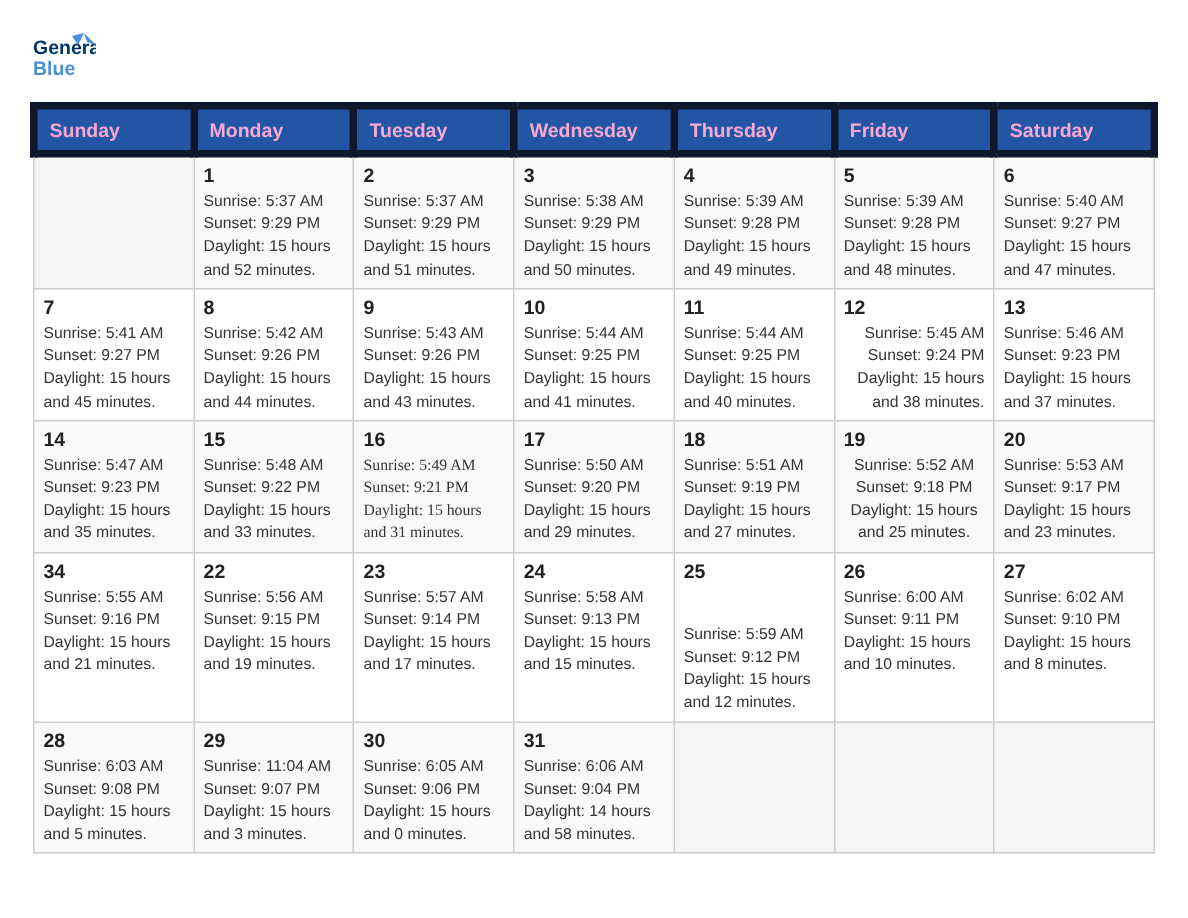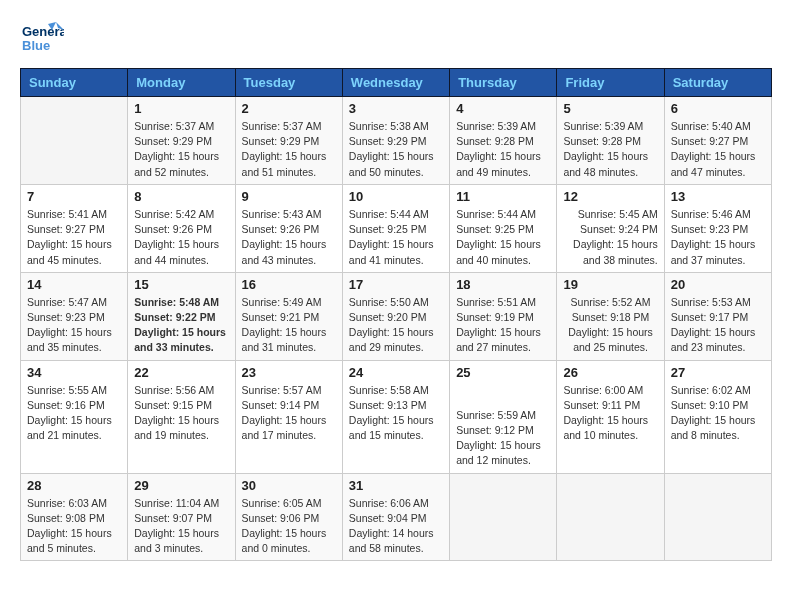"Sunday" thead tr th { border: 1px solid #0f172a -> 5px solid #0f172a; color: #7dd3fc -> #f9a8d4 }
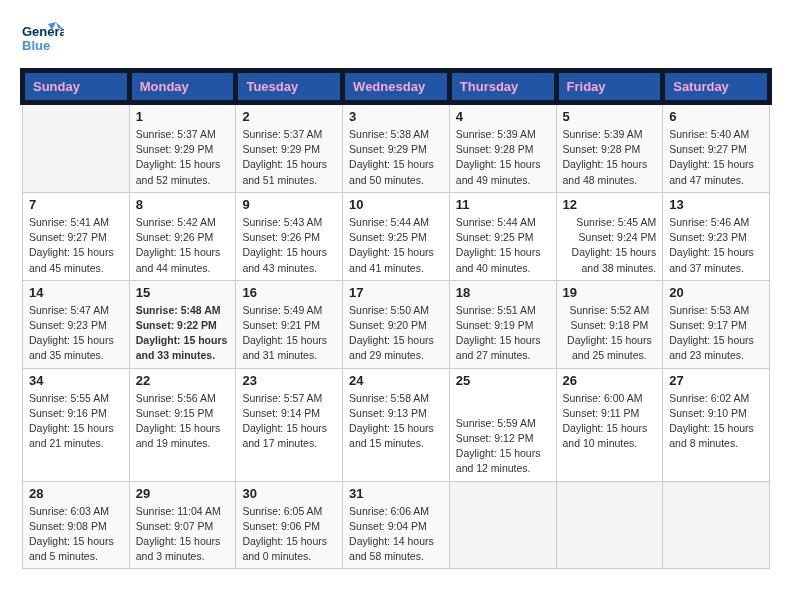"Sunrise: 5:48 AM" div.day-info { font-weight: bold -> none }
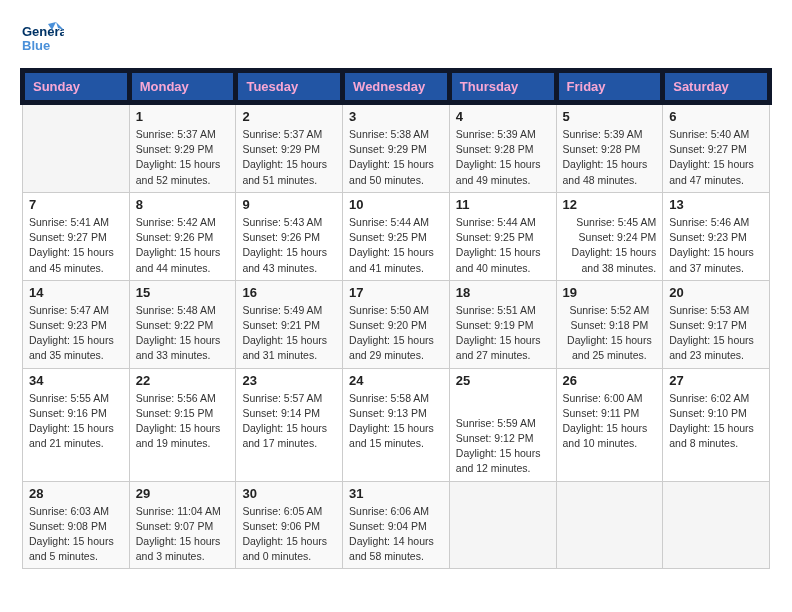"Sunrise: 5:49 AM" div.day-info { font-family: none -> Liberation Serif, serif }
